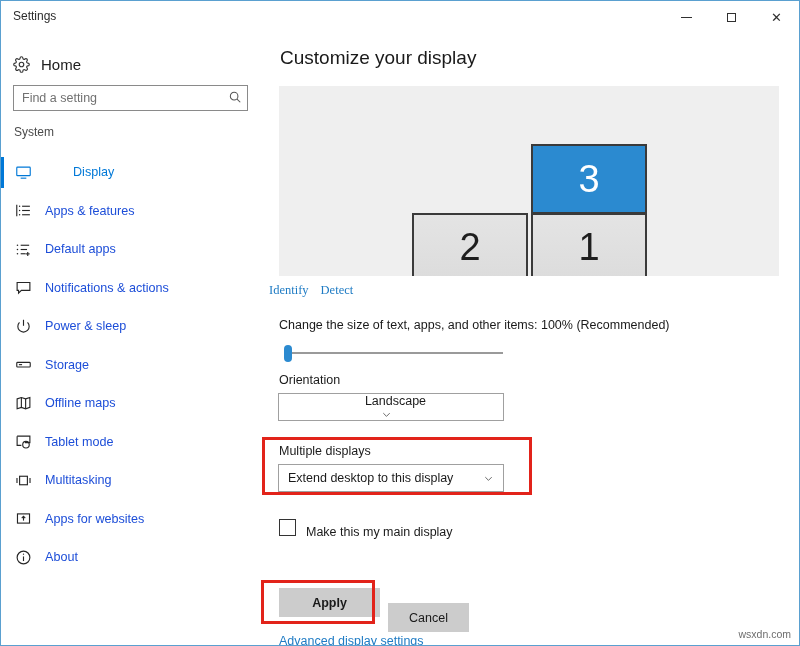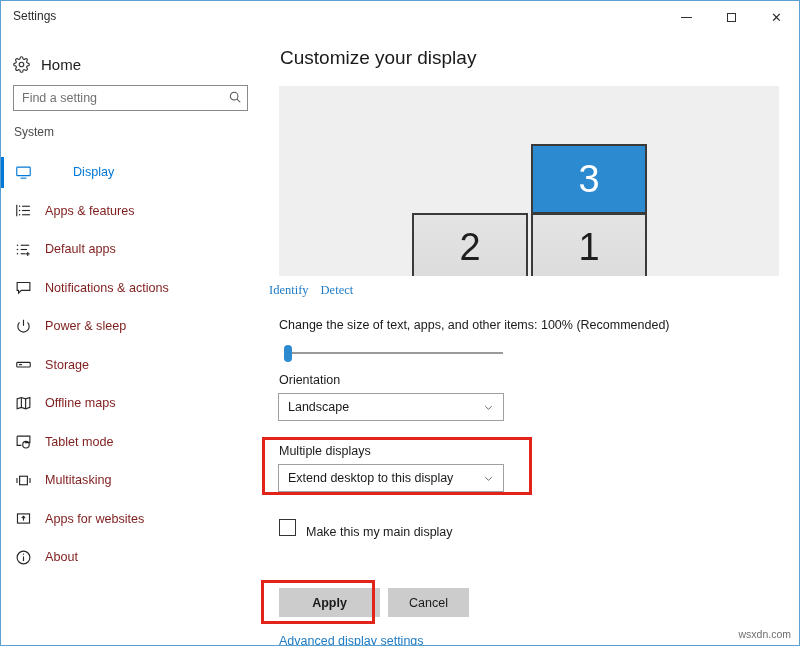"Apps & features" .navitem .nav-label { color: #7f1d1d -> #1d4ed8 }
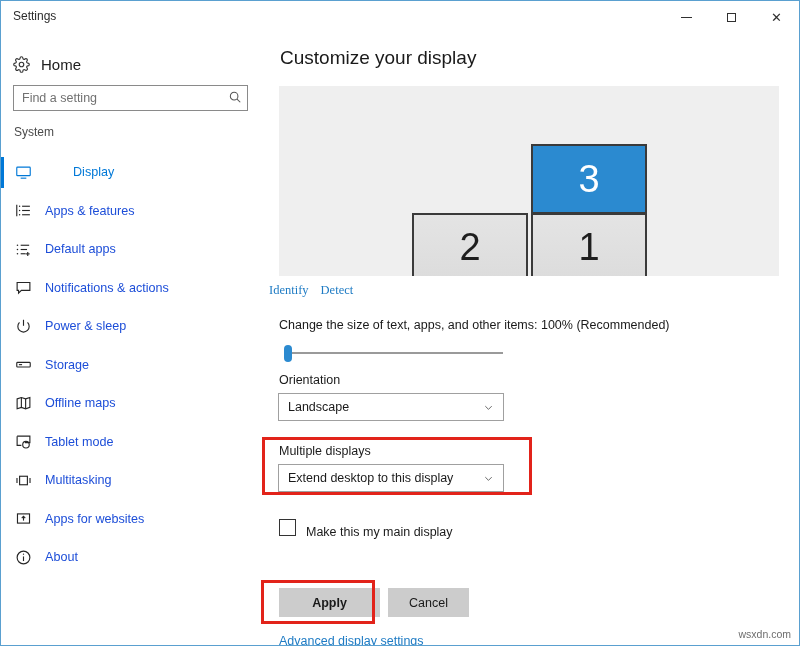"Landscape" div.combo { flex-direction: none -> column }
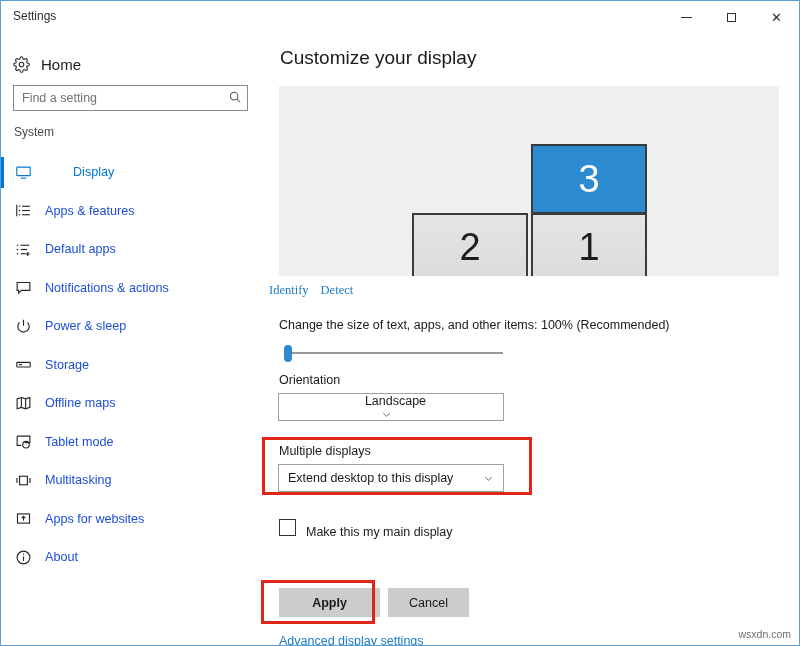"Cancel" div.btn { top: 0px -> 15px }
